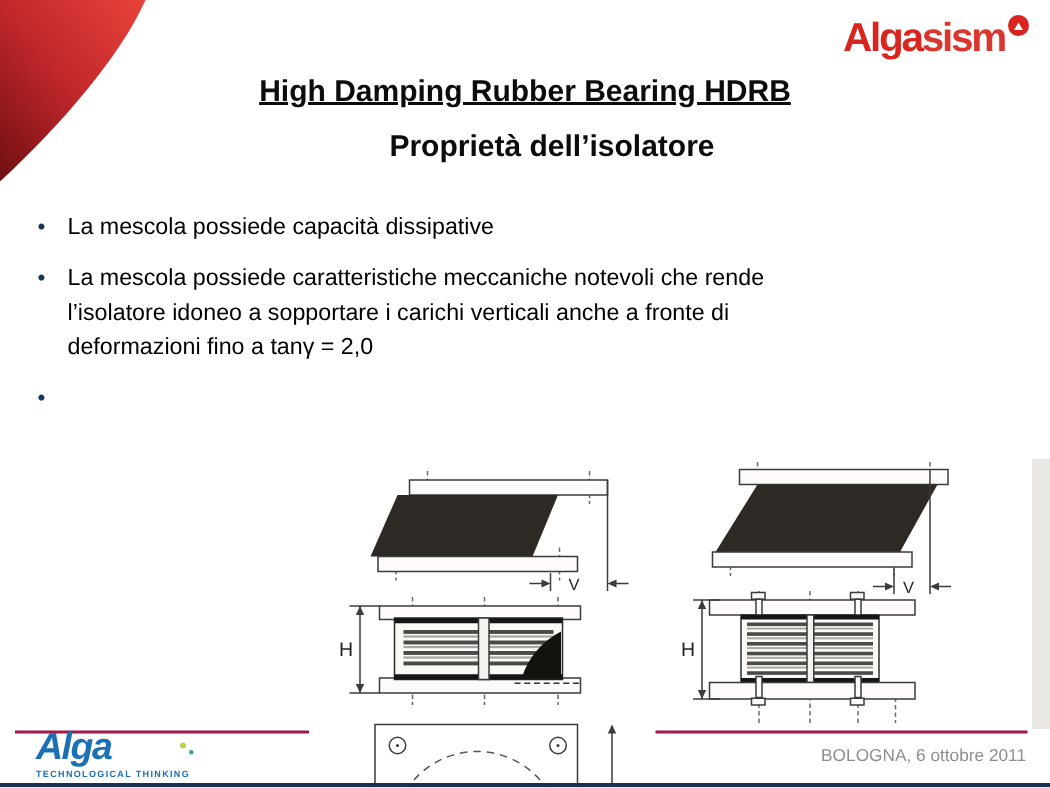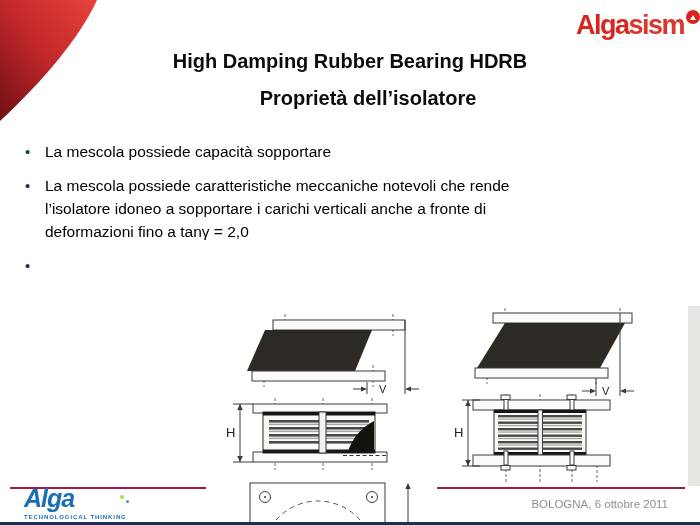"Algasism" .brand { right: 0 -> 14px }
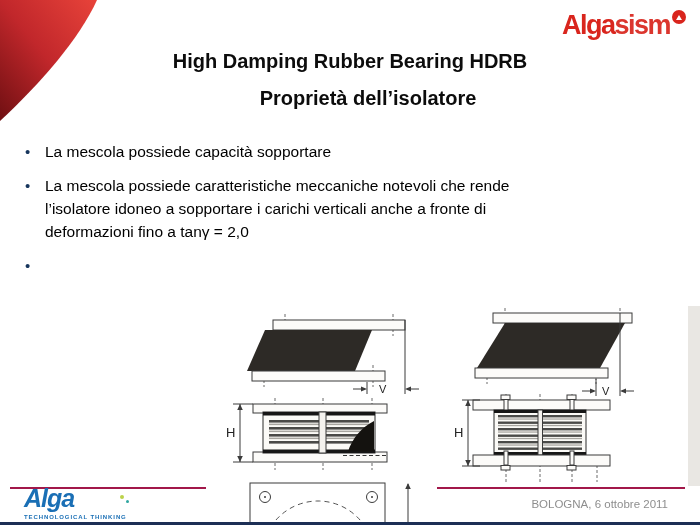"High Damping Rubber Bearing HDRB" .t1 { text-decoration: none -> underline }
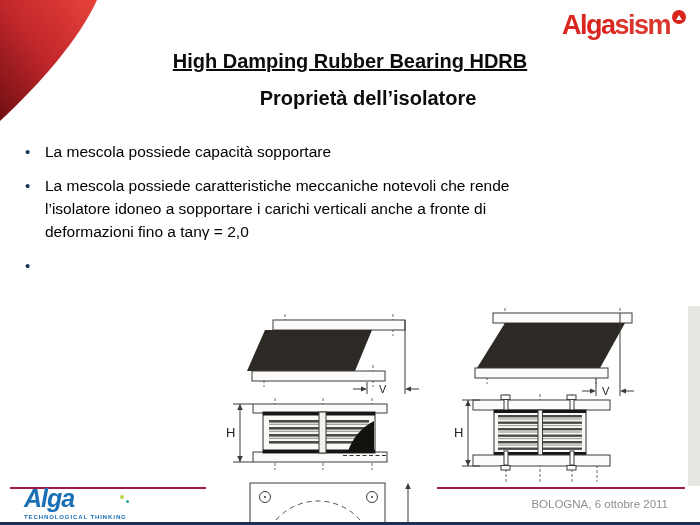"La mescola possiede capacità sopportare" span.btext { text: sopportare -> dissipative }
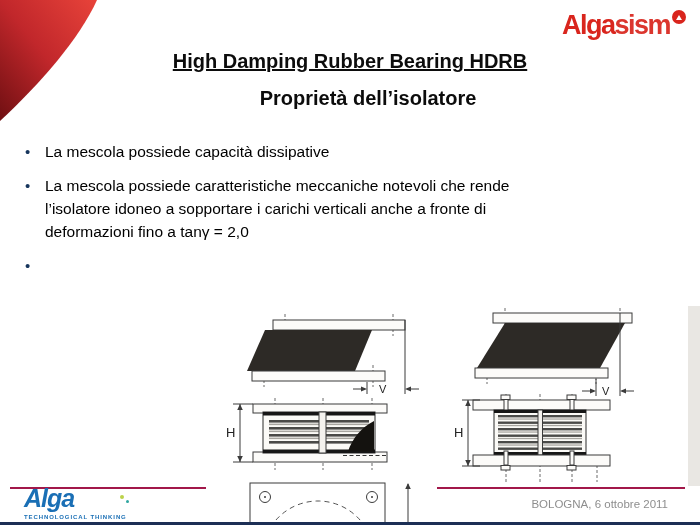"BOLOGNA, 6 ottobre 2011" .date { right: 32px -> 16px }
